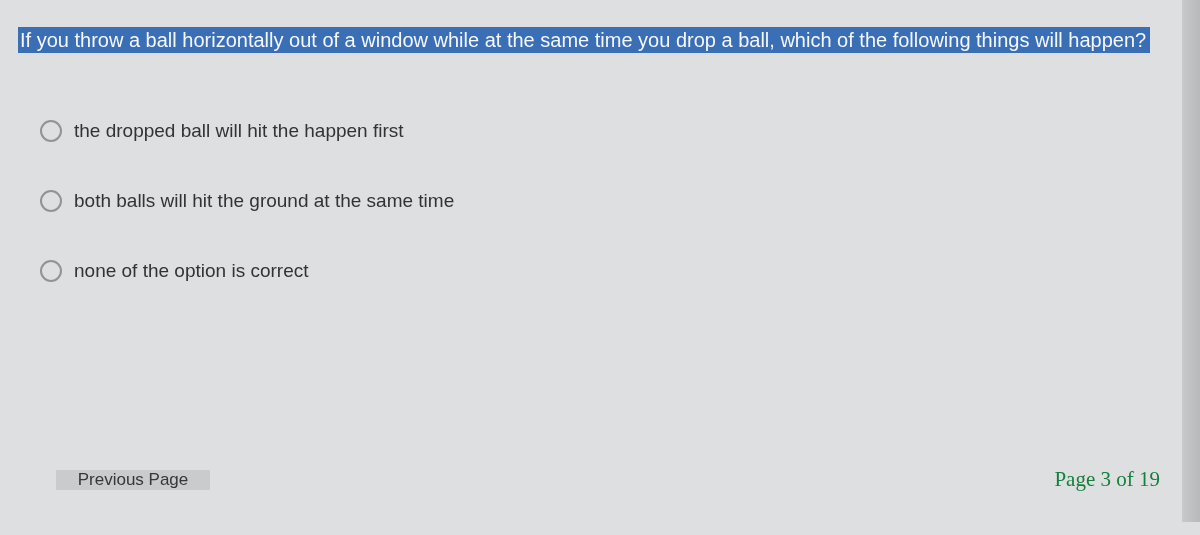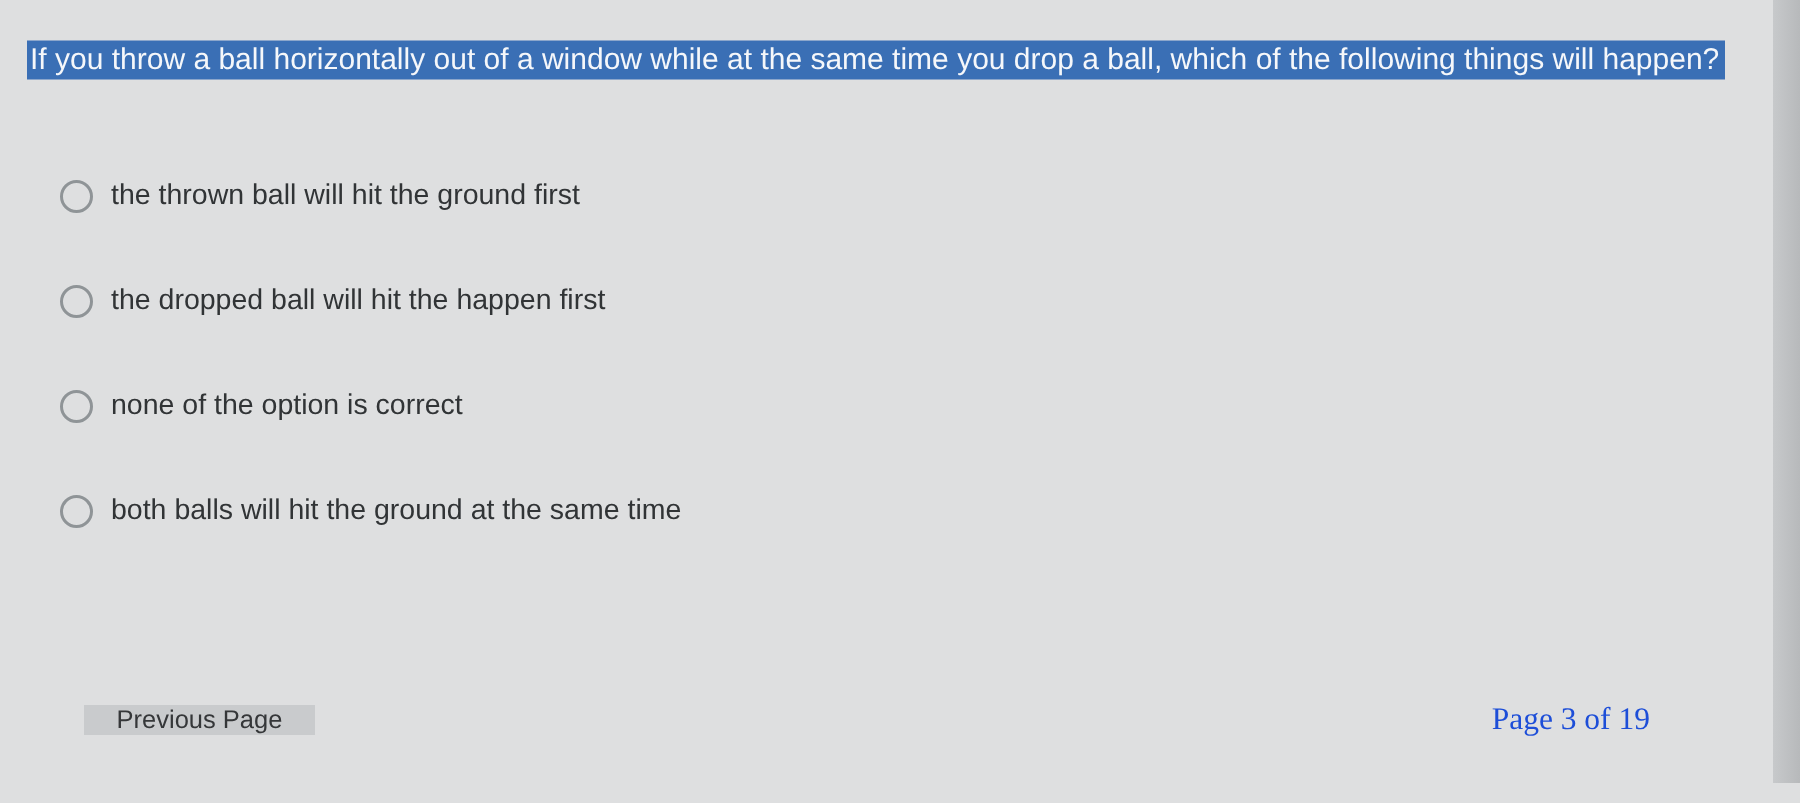"the thrown ball will hit" div.option { html: <div> <span></span> <span>the thrown ball will hit the ground first</span> </div> -> none }
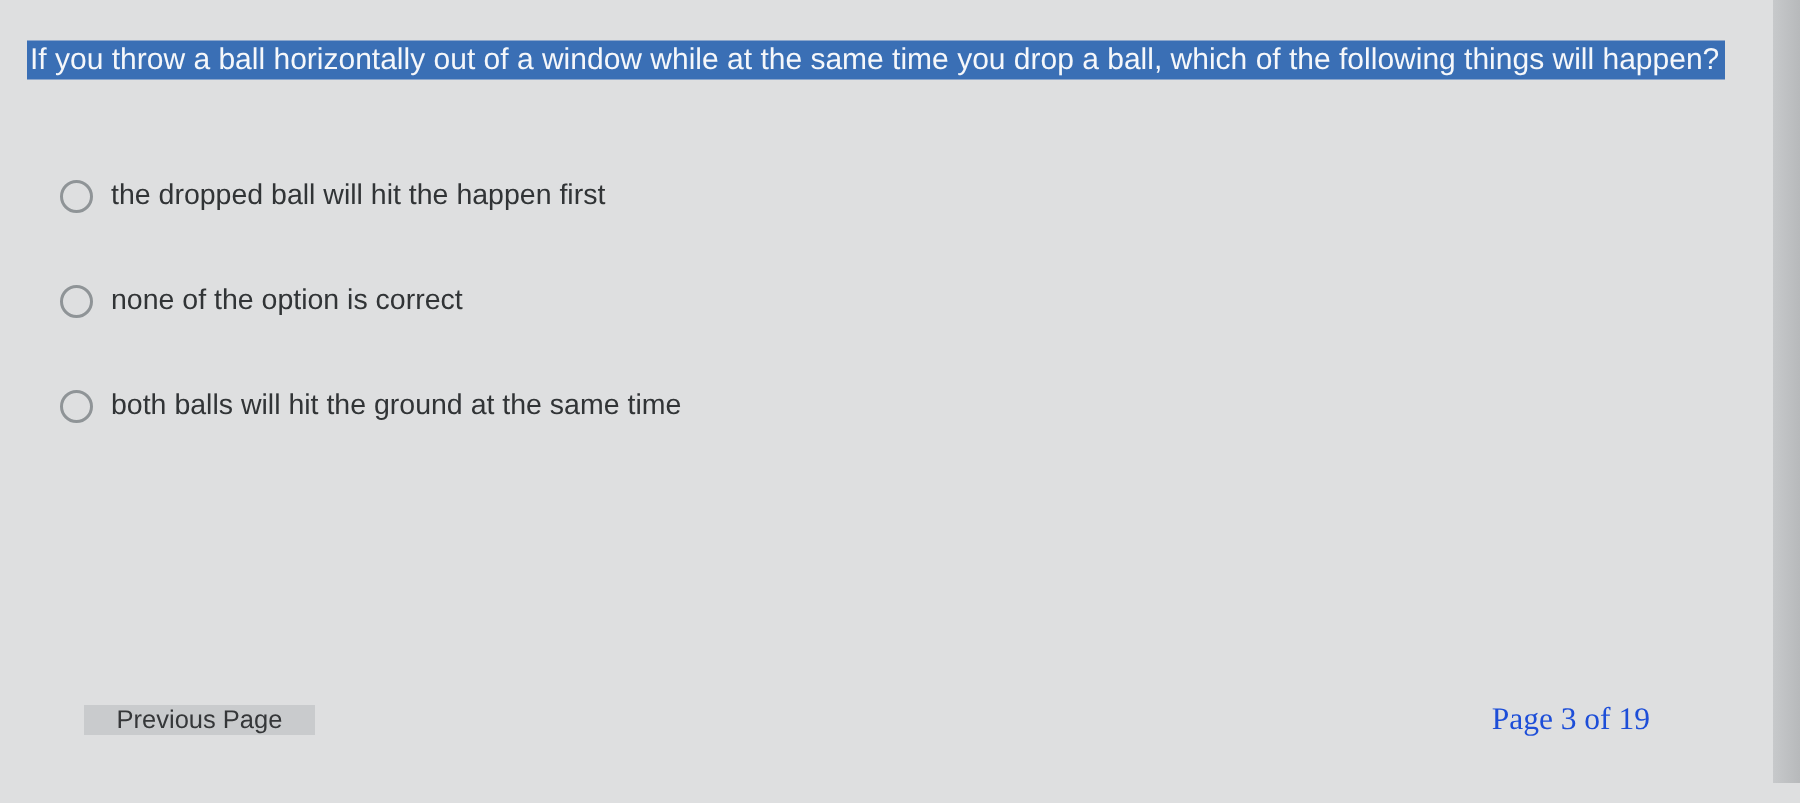"none of the option is" div.option { order: before "both balls will hit the" -> after "both balls will hit the" }
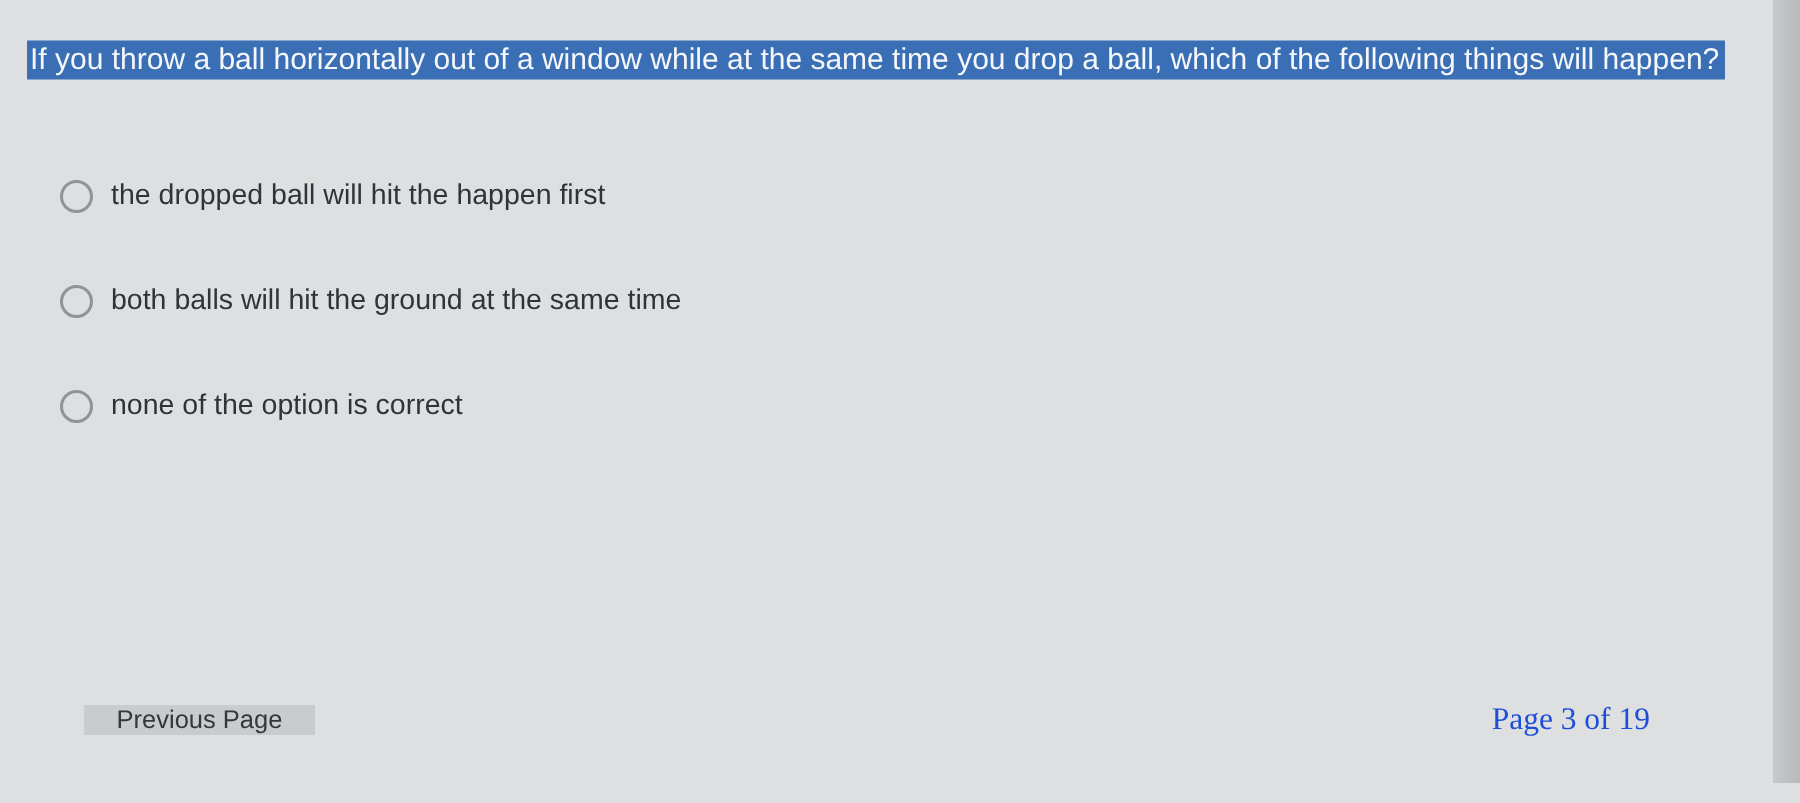"Page 3 of 19" .page-indicator { color: #1d4ed8 -> #15803d; margin-right: 60px -> none }
